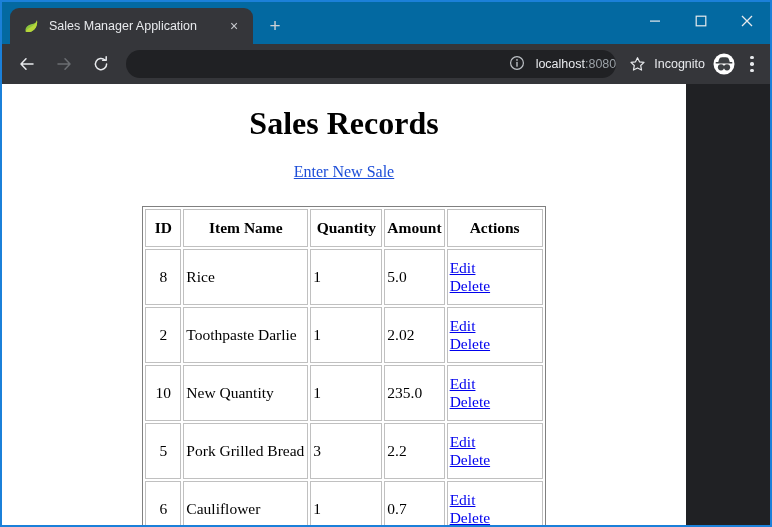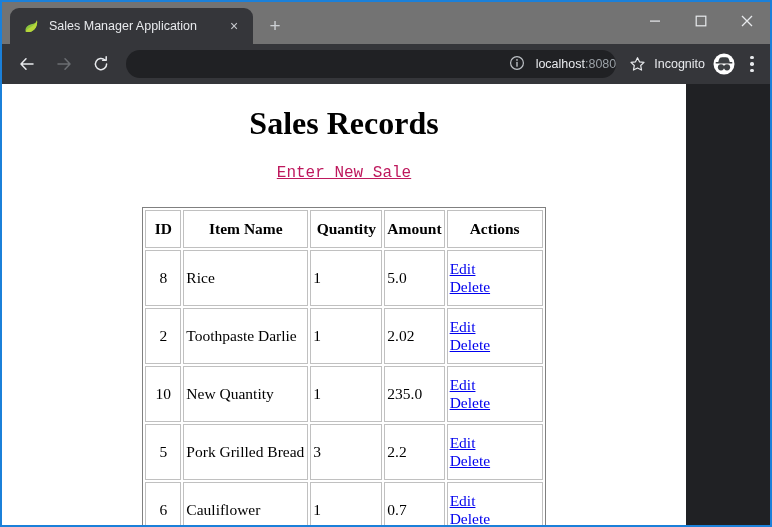"Sales Manager Application" #tabstrip { background: #737373 -> #0369a1 }
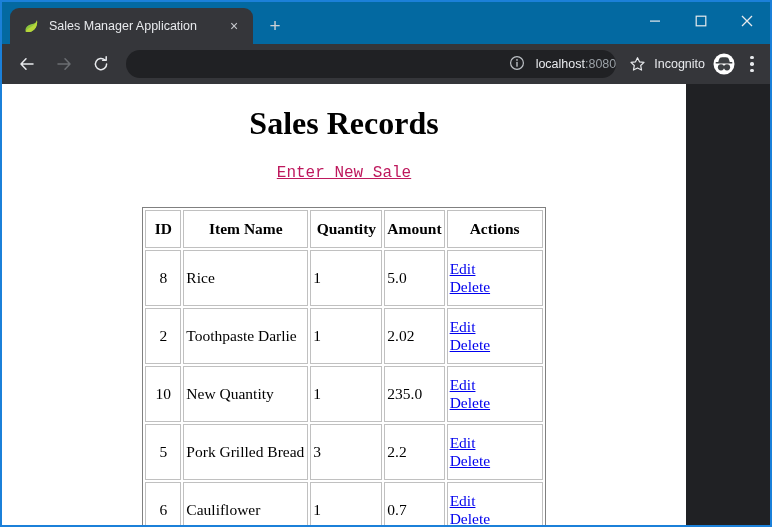"Enter New Sale" #new-sale-link { color: #be185d -> #1d4ed8; font-family: Liberation Mono, monospace -> Liberation Serif, serif }
